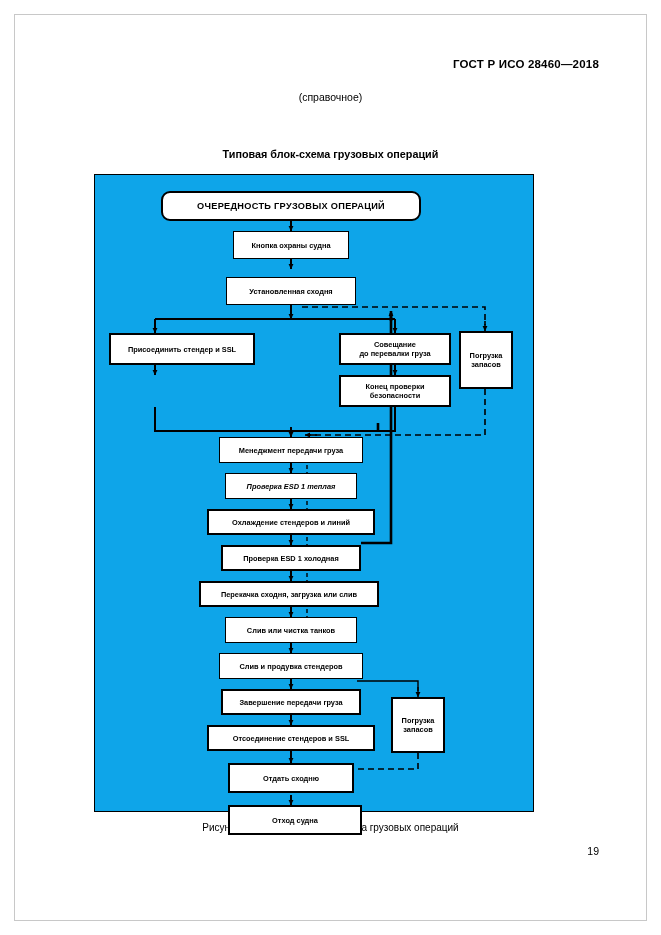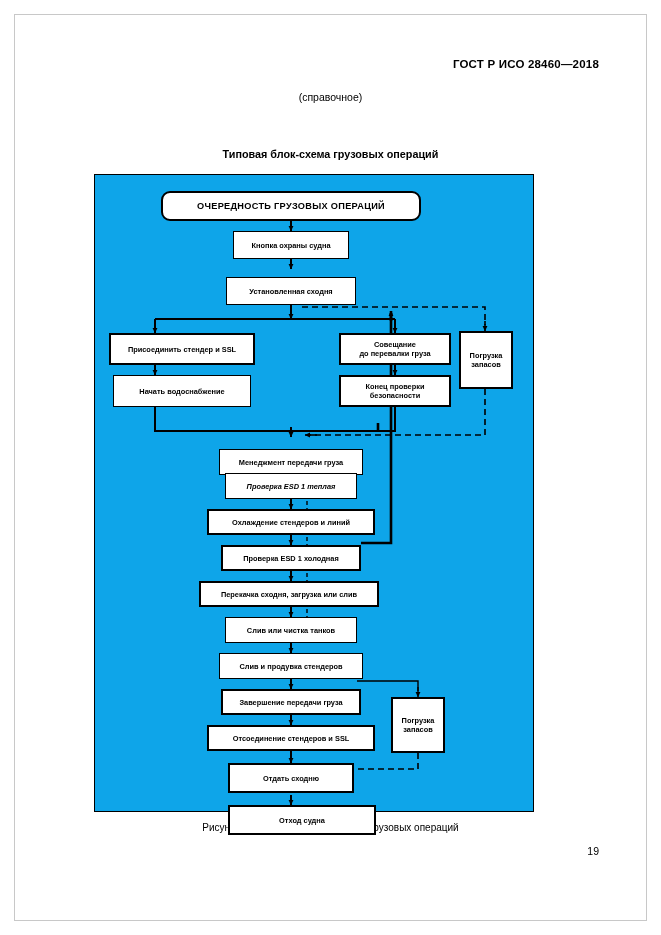"Начать водоснабжение" div.node { html: <div>Начать водоснабжение</div> -> none }
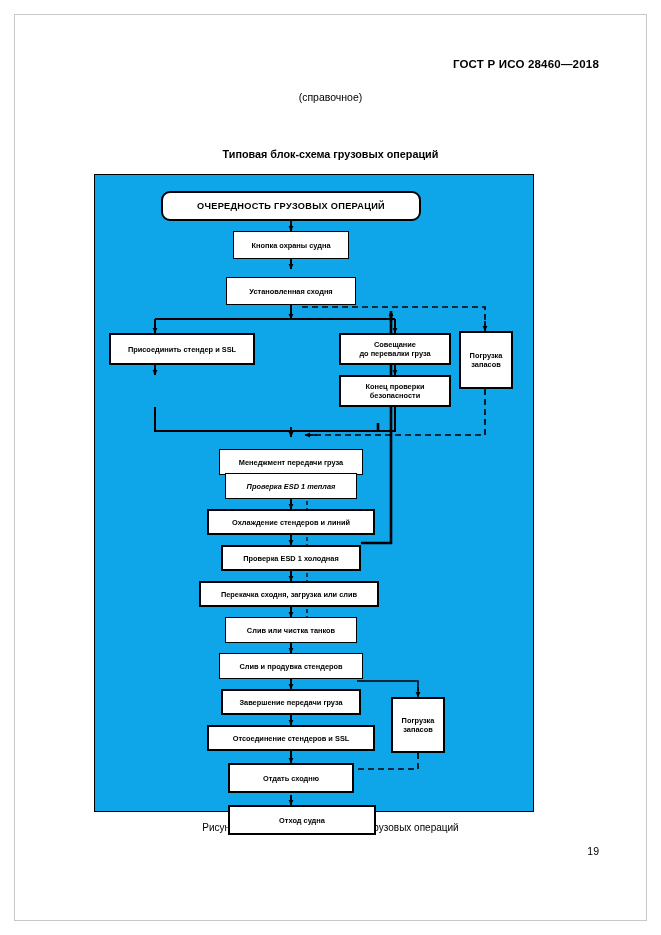"Менеджмент передачи груза" div.node { margin-top: 12px -> none }
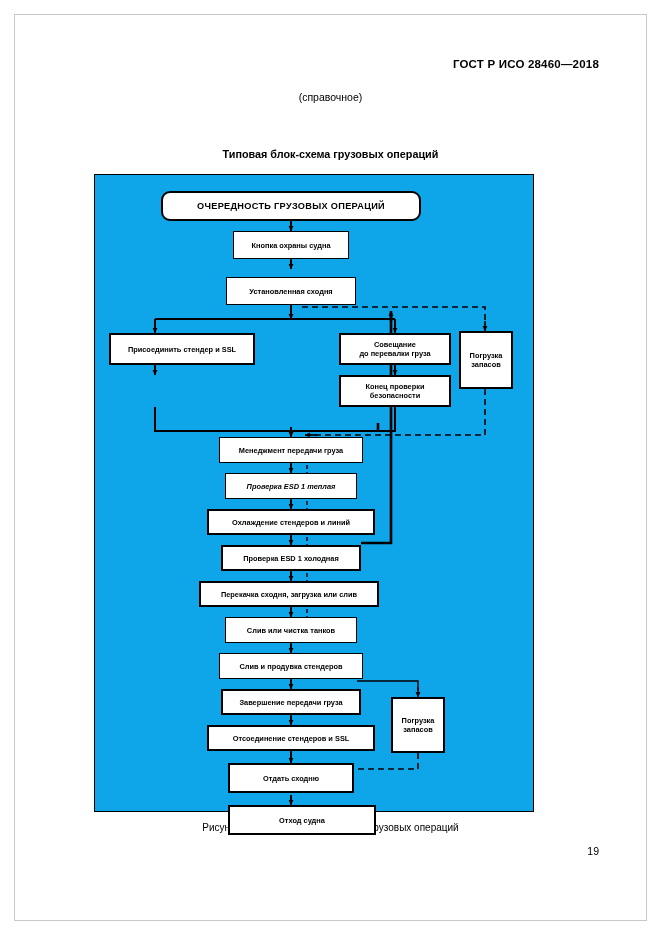"Отход судна" div.node { width: 148px -> 134px }
